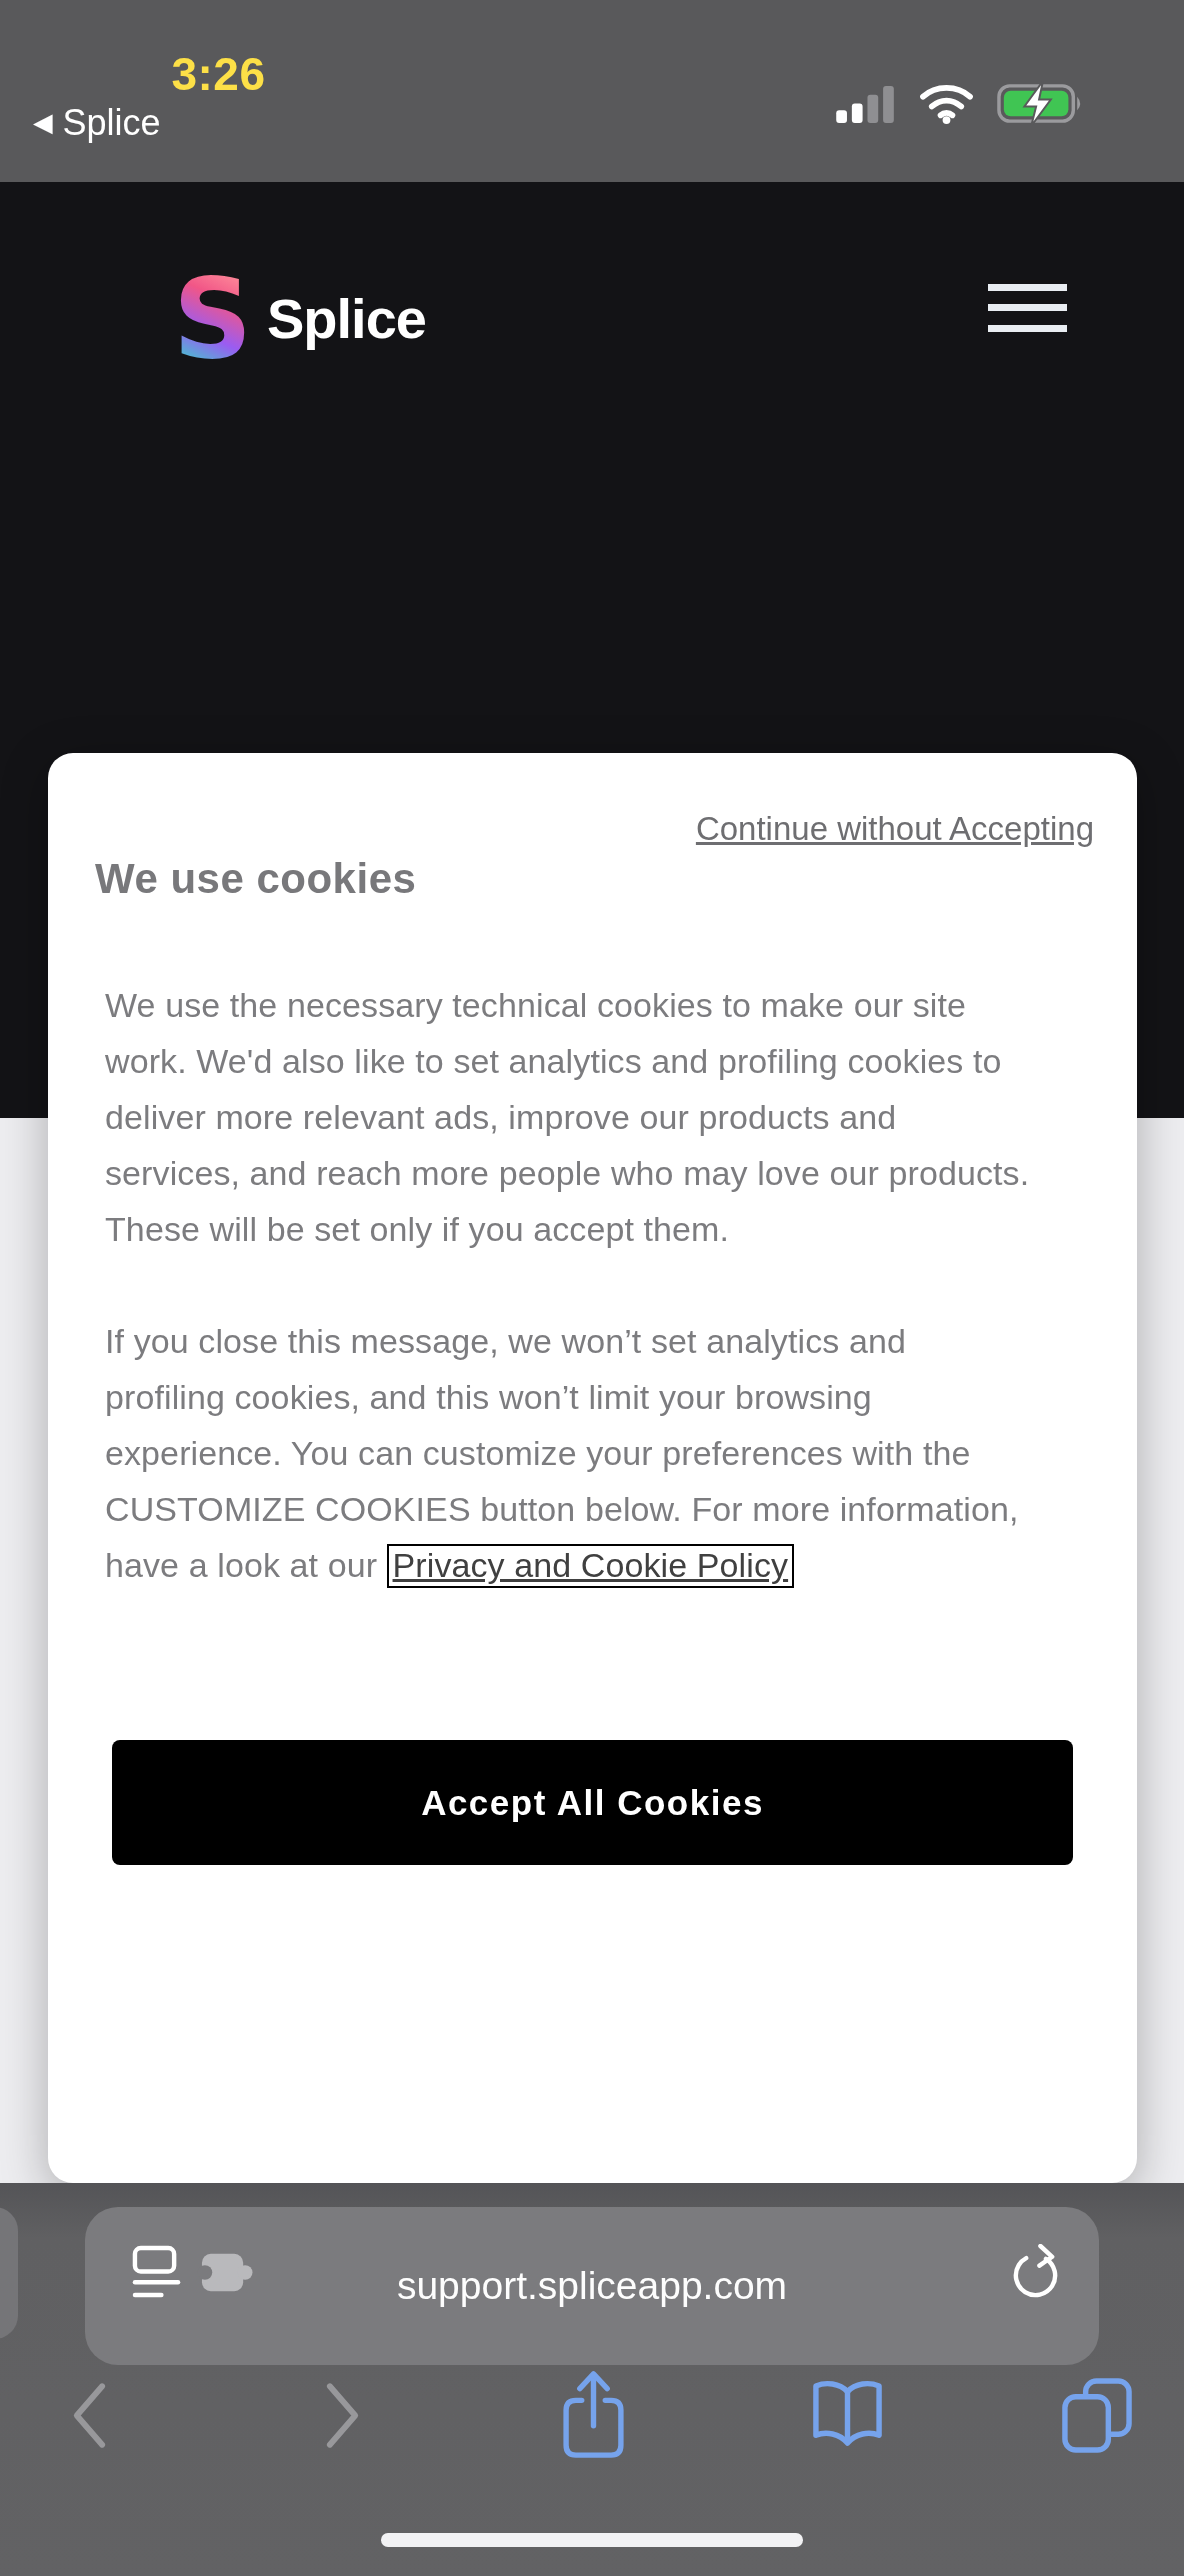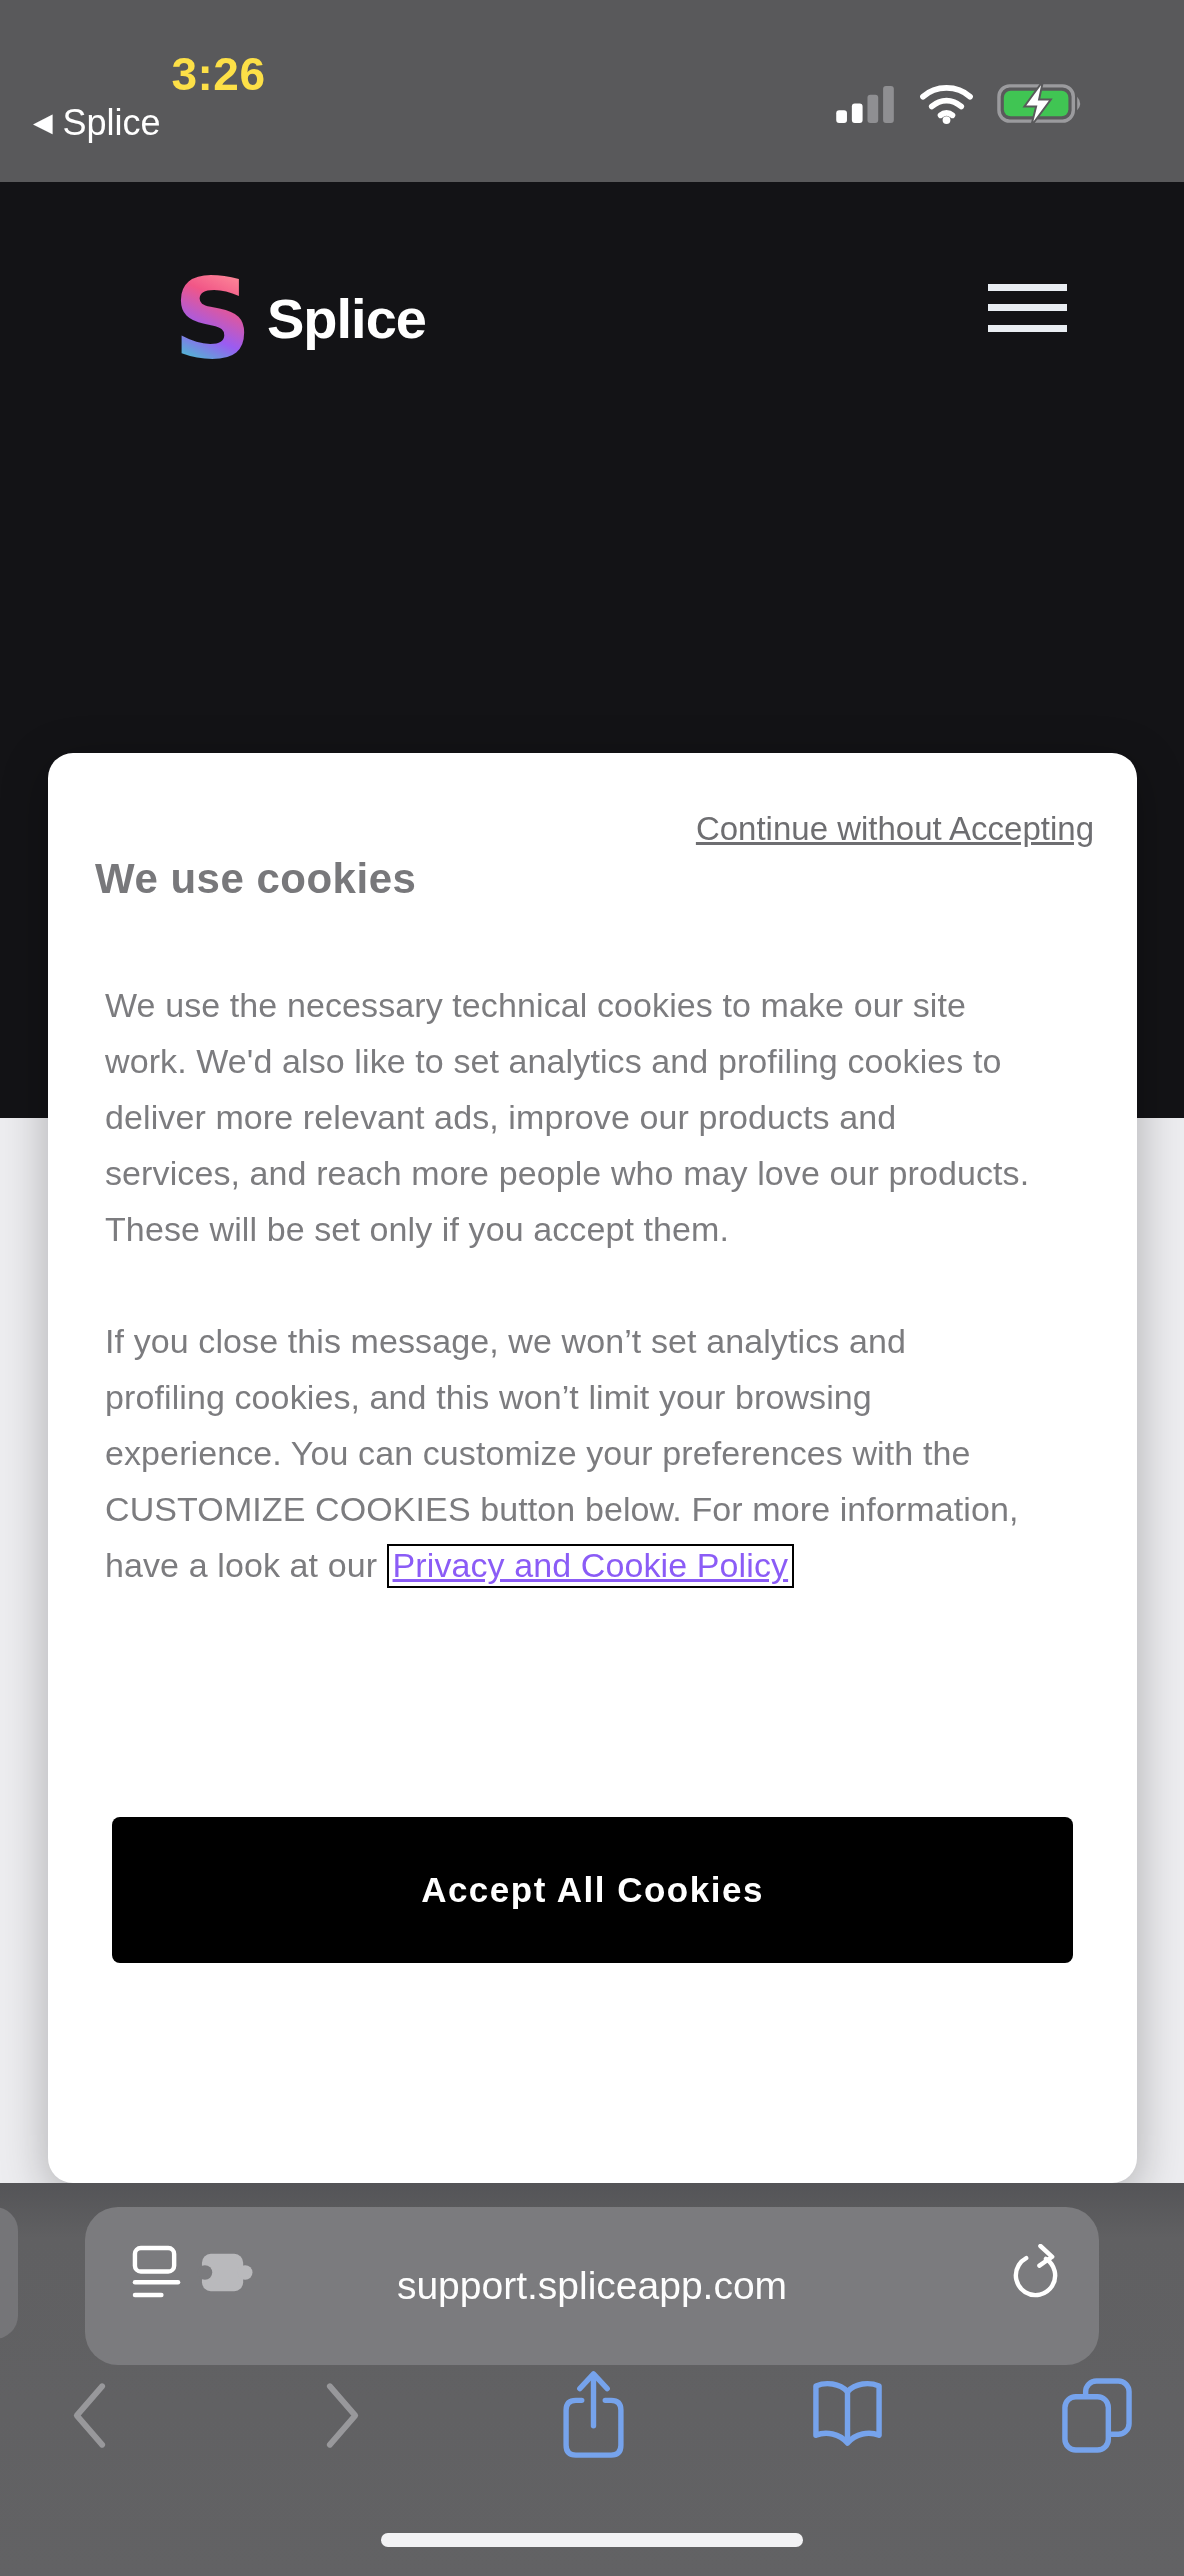"Privacy and Cookie Policy" .policy-link { color: #8b5cf6 -> #404040 }
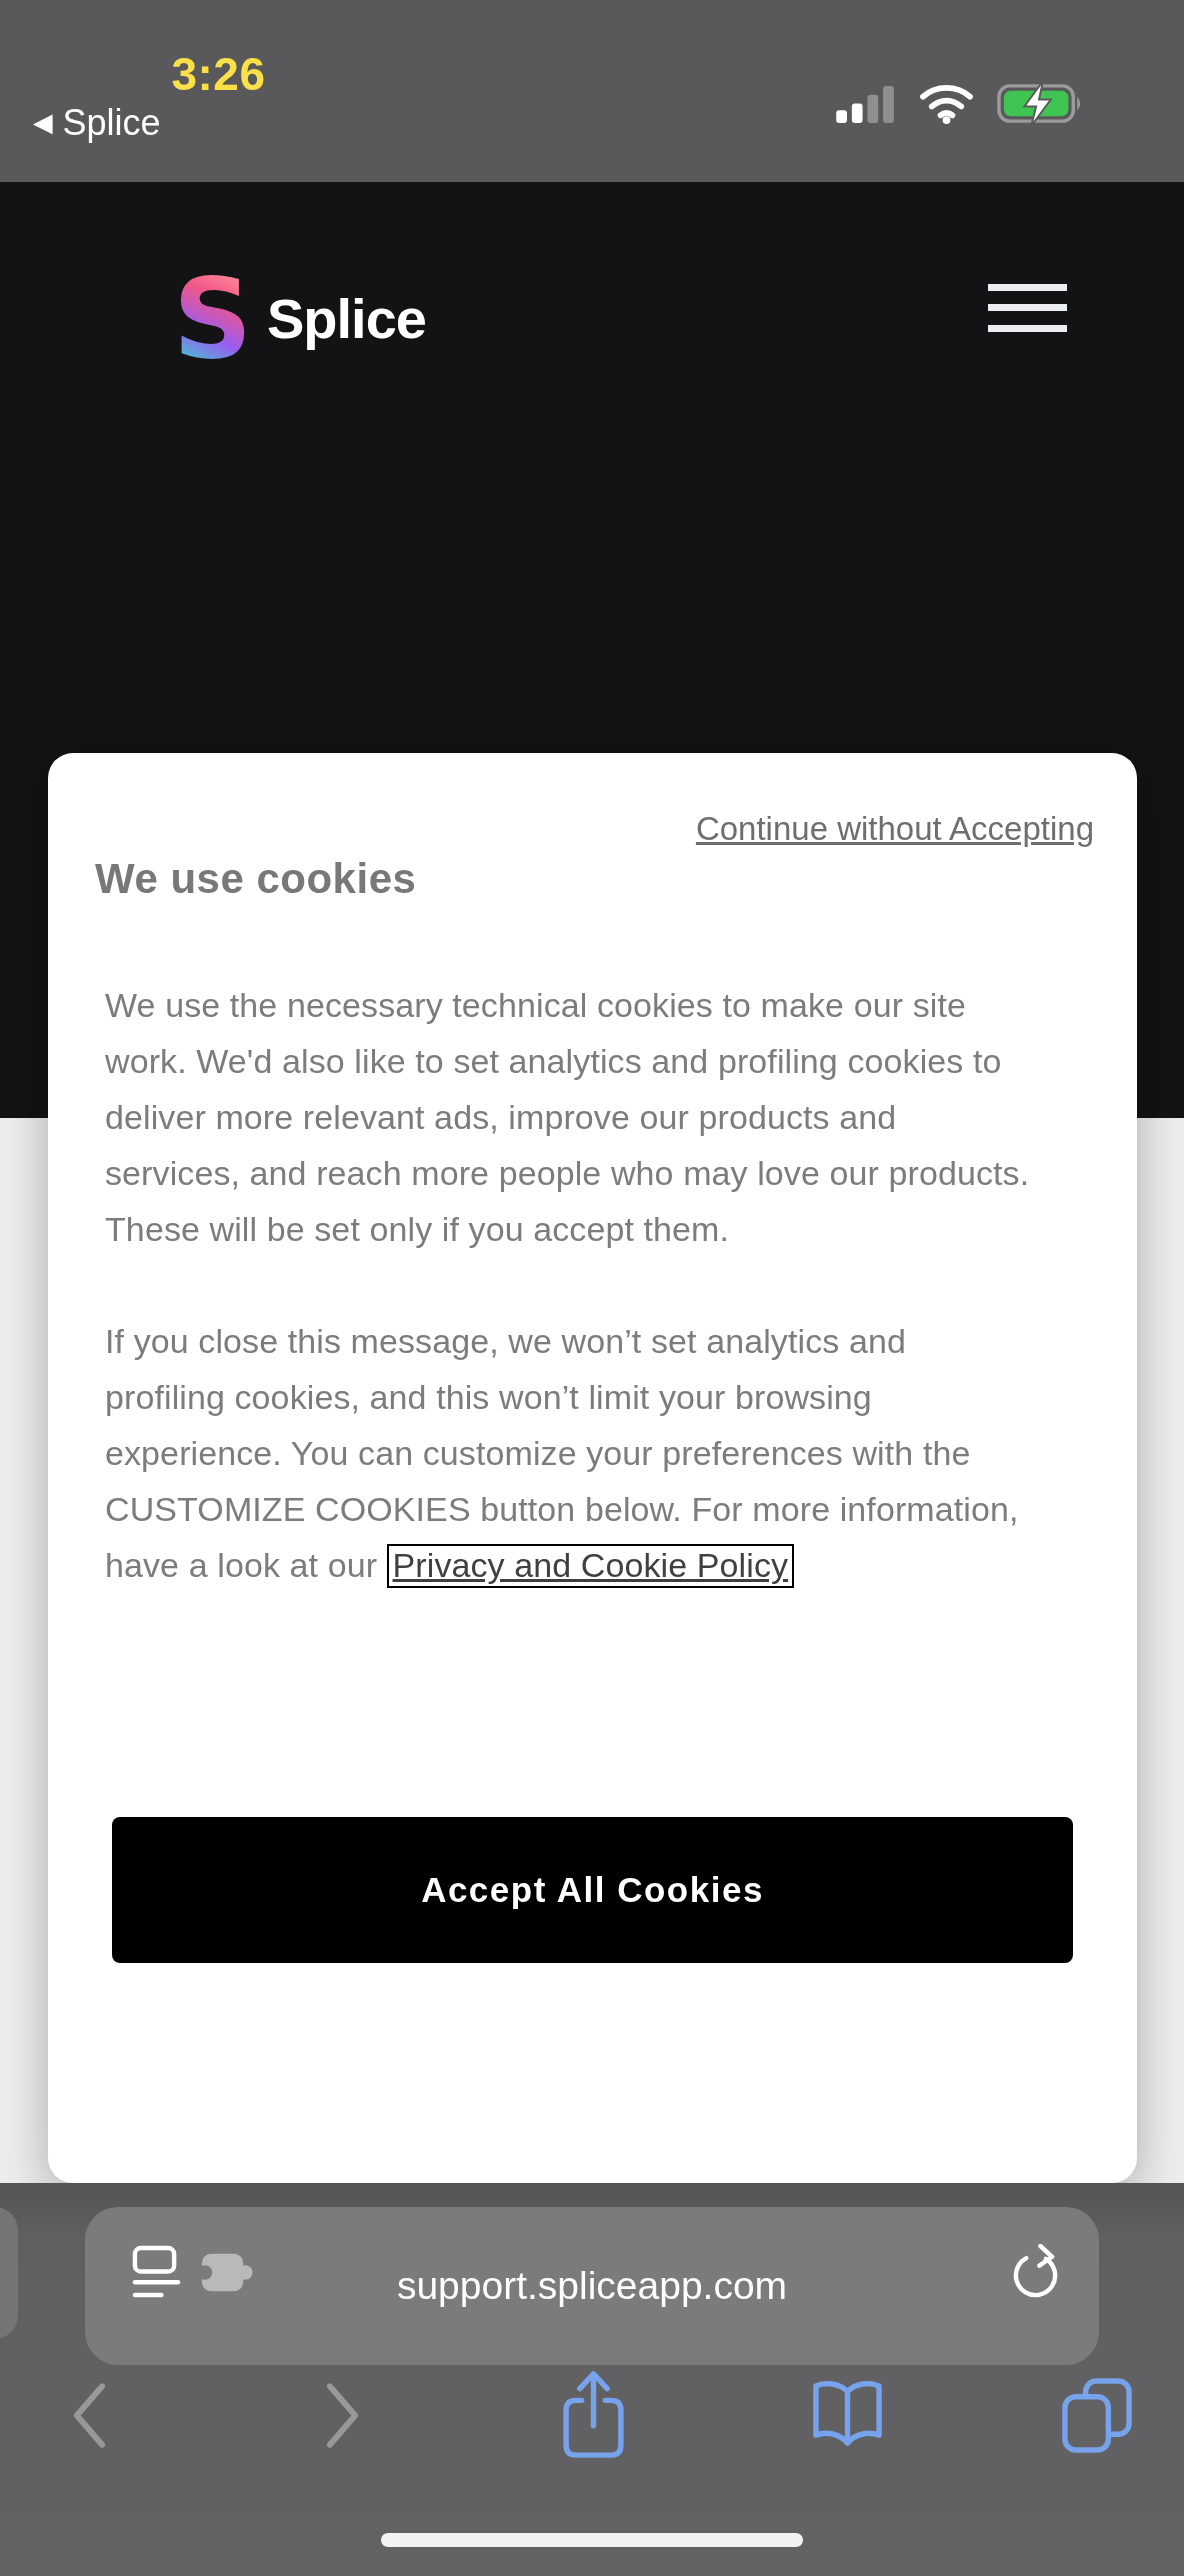"Accept All Cookies" .btn-accept { height: 146px -> 125px; top: 1064px -> 987px }
